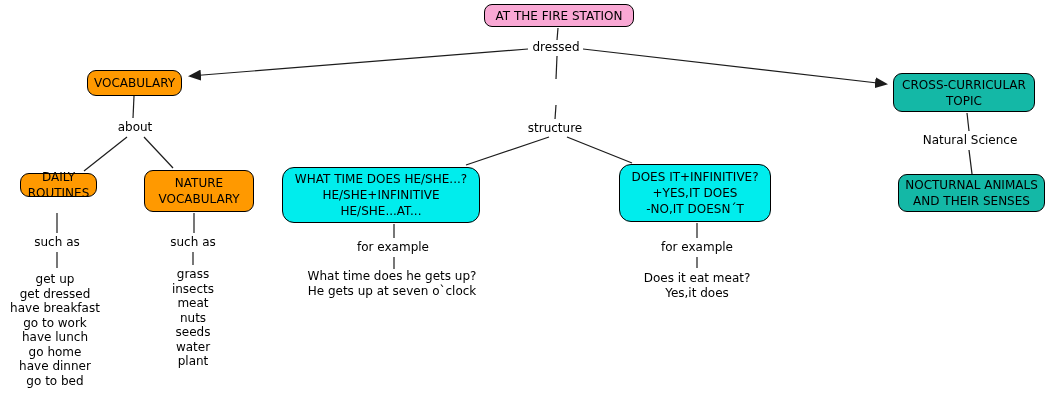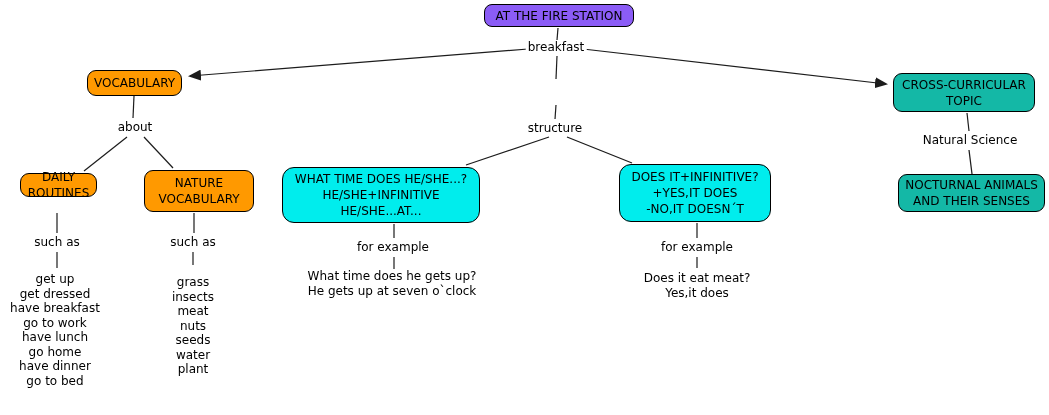"AT THE FIRE STATION" .bg-yellow { background: #8b5cf6 -> #f9a8d4 }
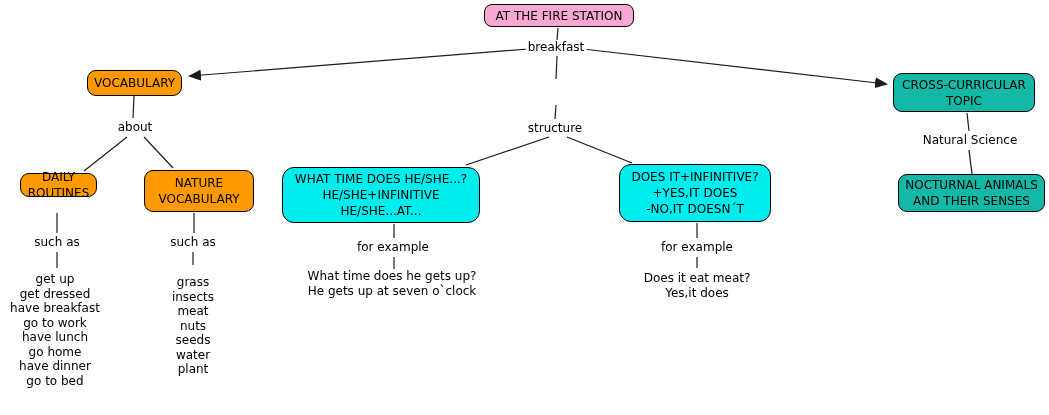"breakfast" div.label { text: breakfast -> dressed }
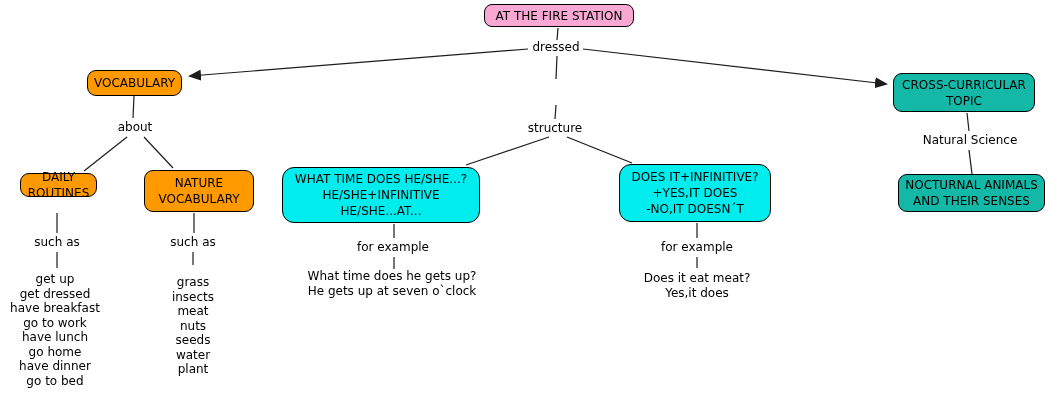"grass" div.textnode { margin-top: 8px -> none }
